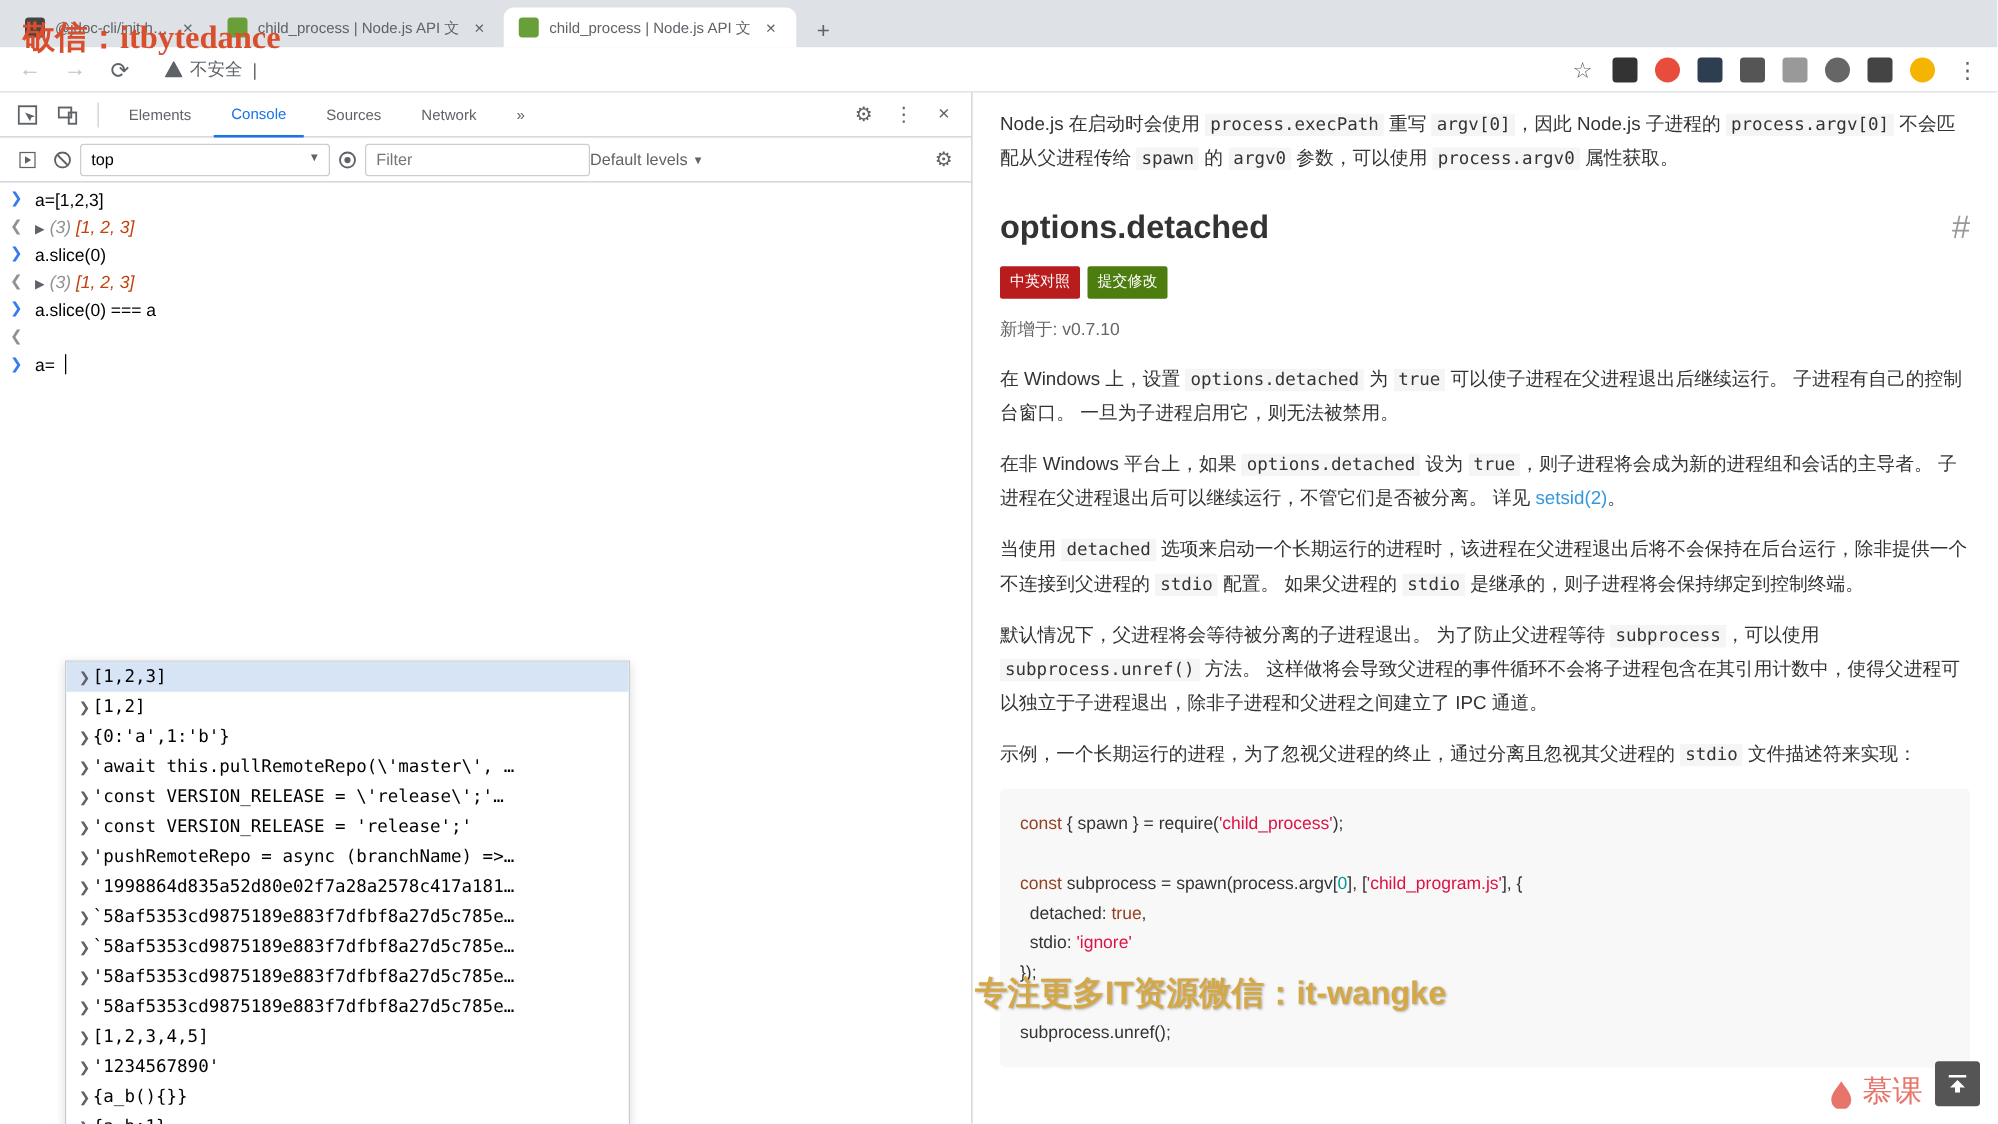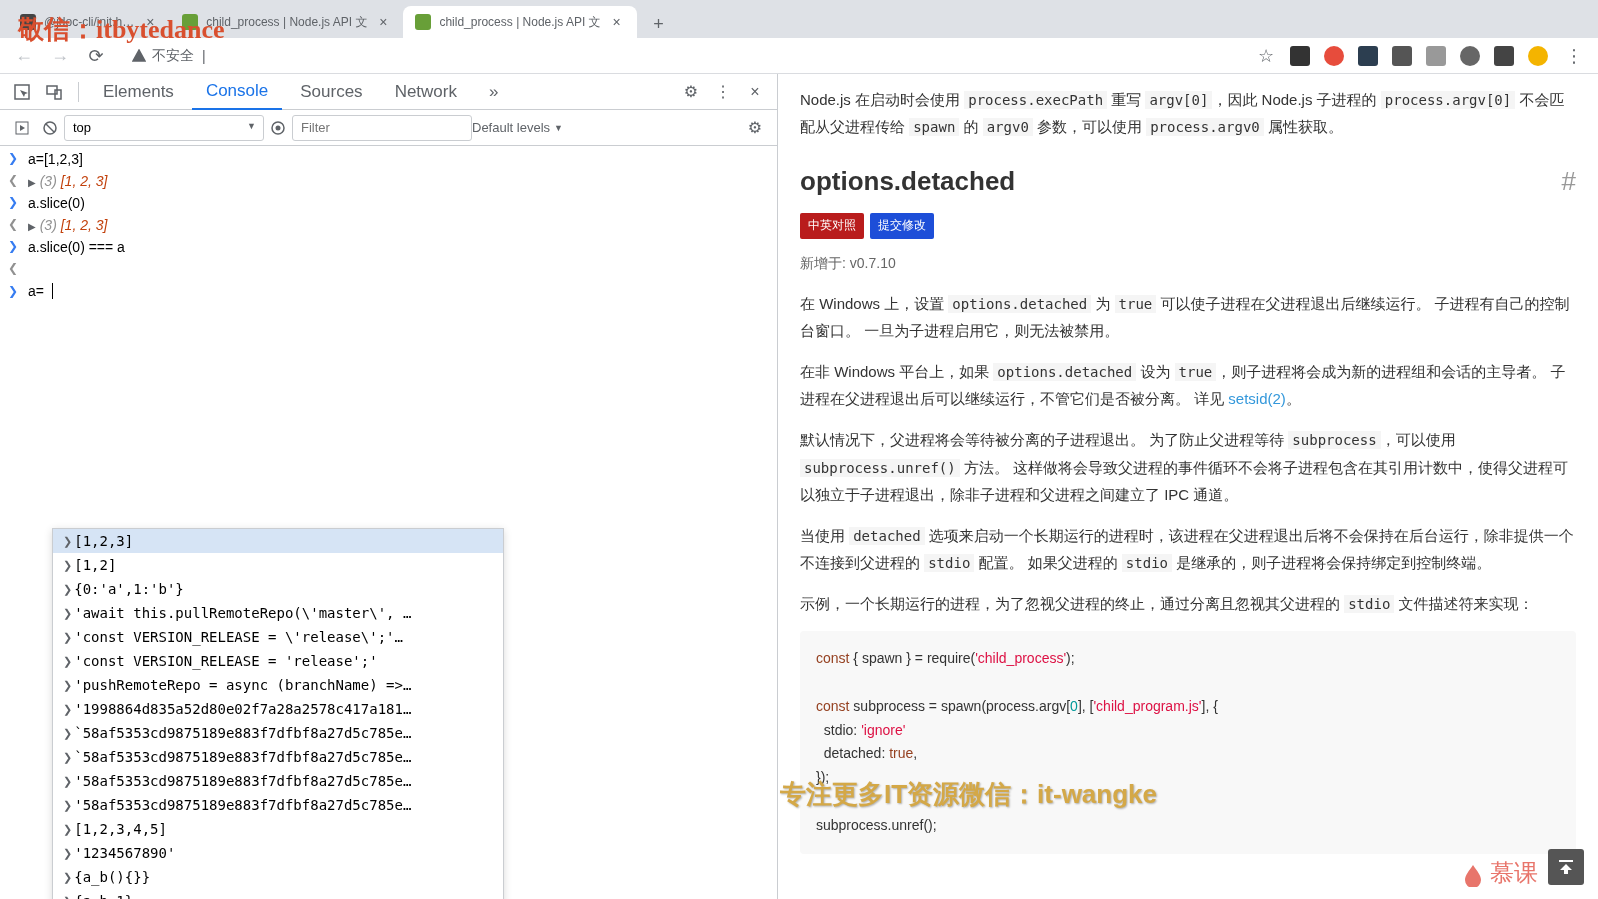"Elements" .dt-tab { font-size: 17px -> 12px }
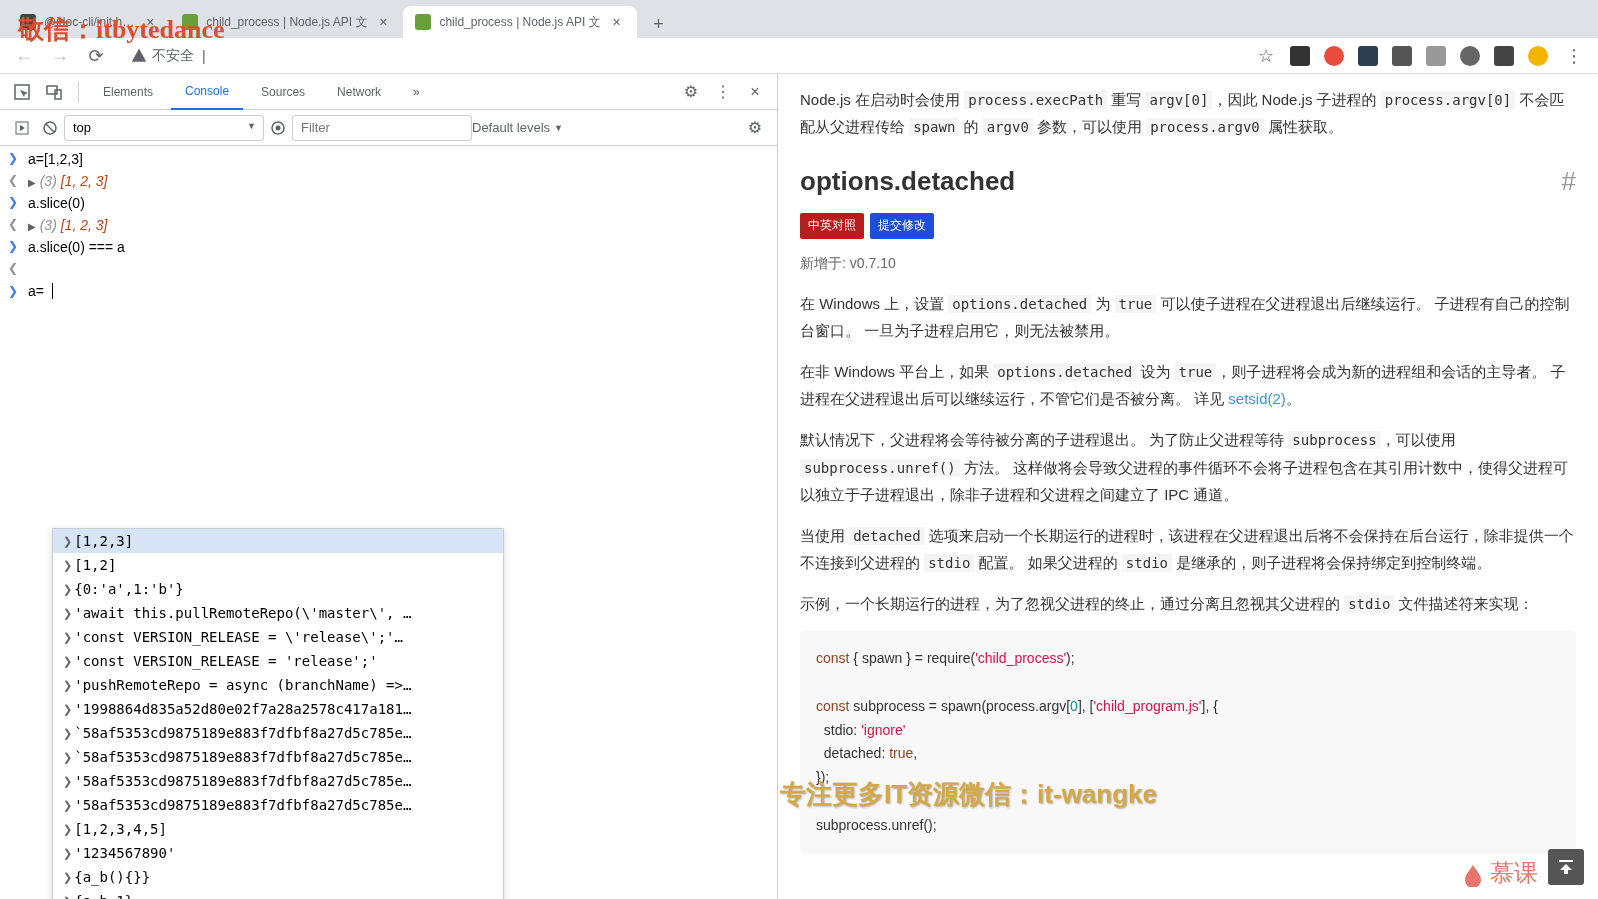"提交修改" .badge.green { background: #1d4ed8 -> #4d7c0f }
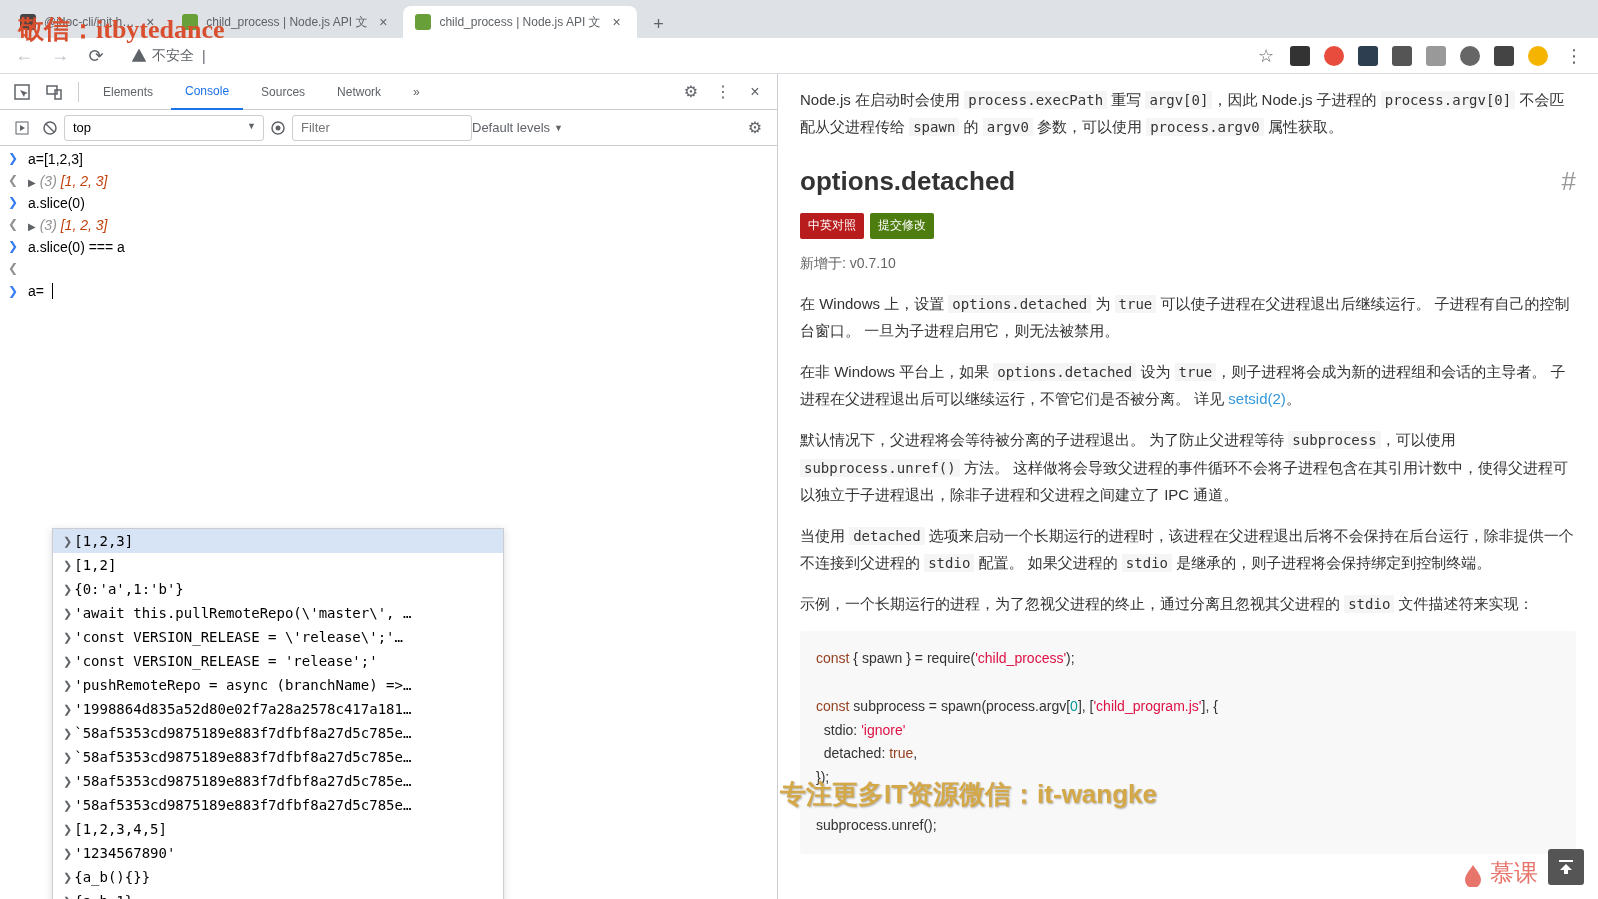"默认情况下，父进程将会等待被分离的子进程退出。 为了防止父进程等待" p { order: before "当使用 detached" -> after "当使用 detached" }
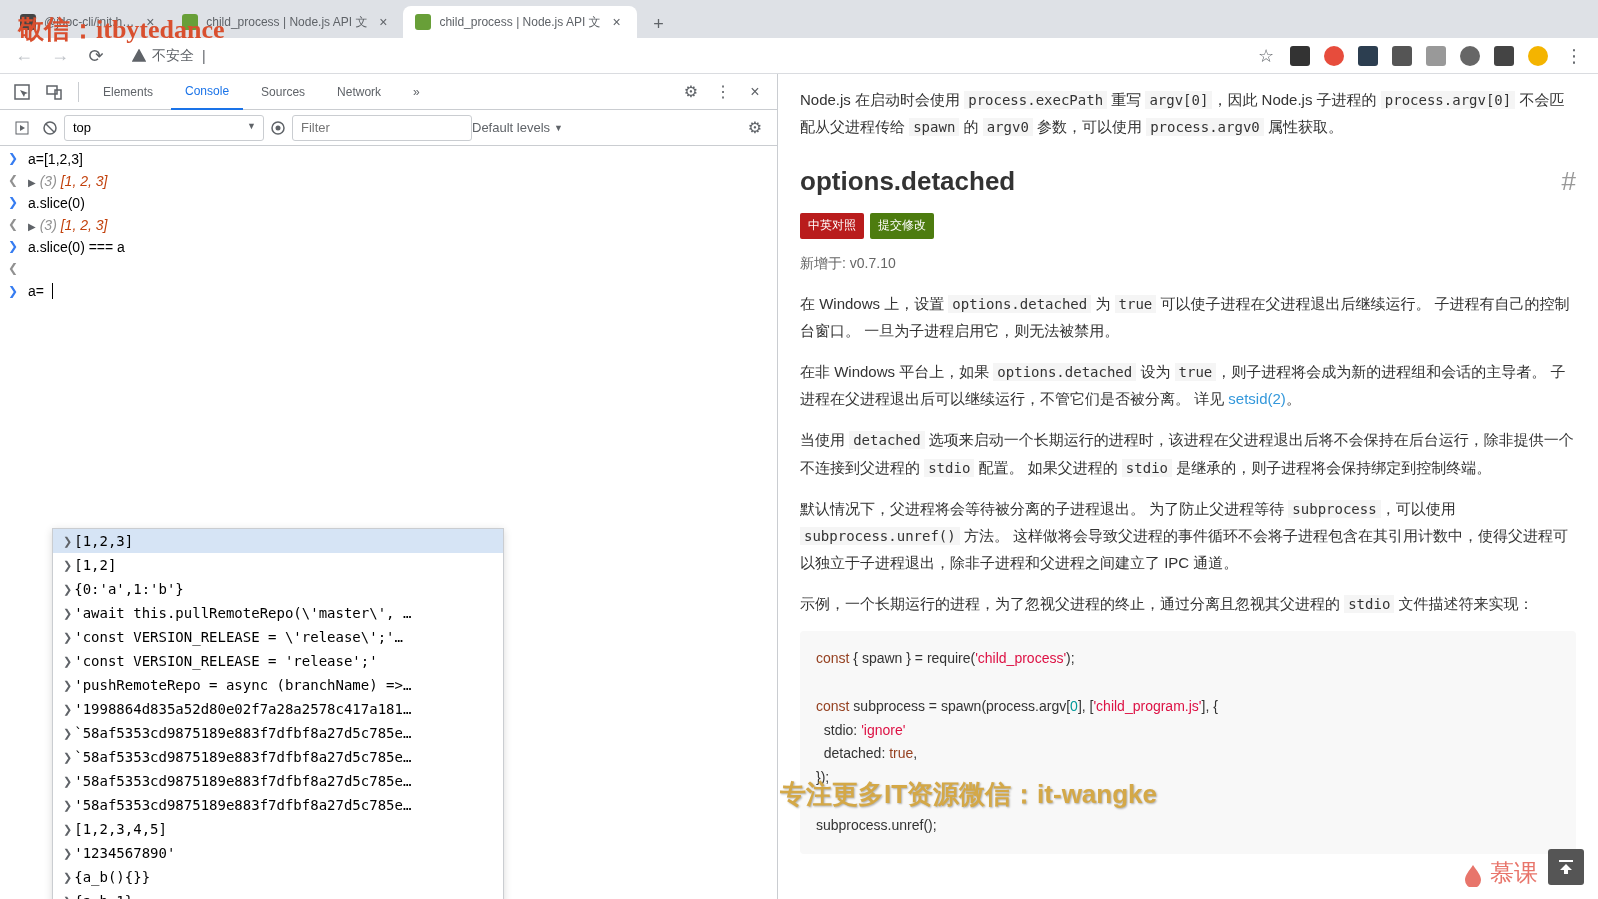"stdio: 'ignore'" div { order: before "detached: true," -> after "detached: true," }
